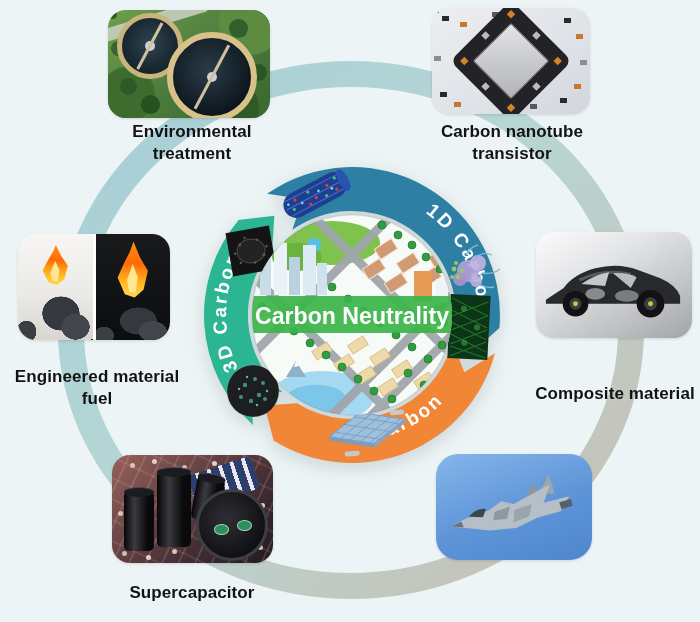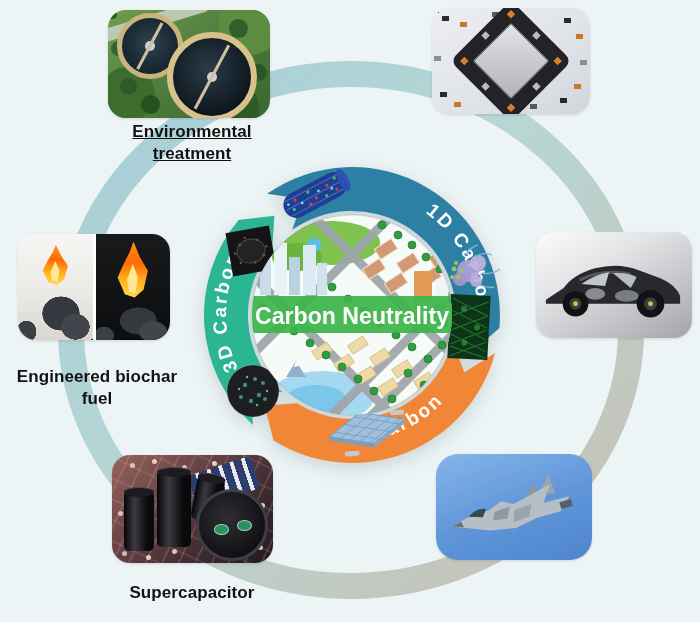"Environmental treatment" .lbl-env { text-decoration: underline -> none }
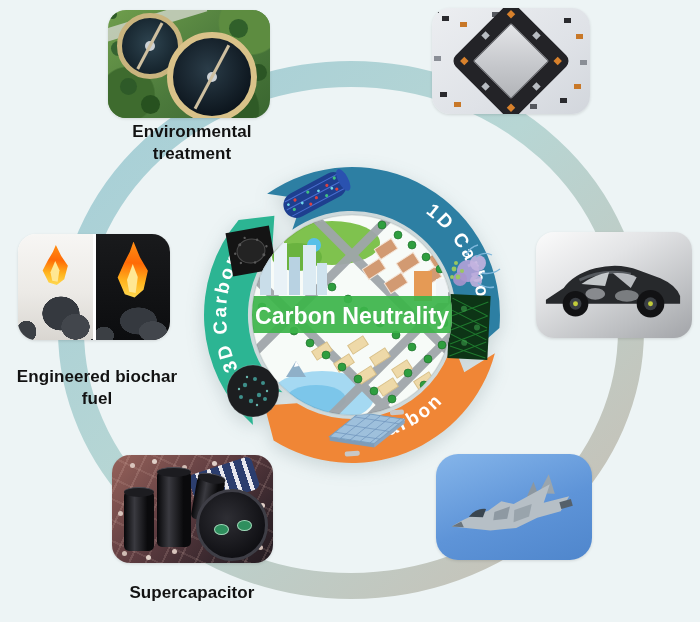"Carbon nanotube transistor" div.app-label { html: none -> <div>Carbon nanotube transistor</div> }
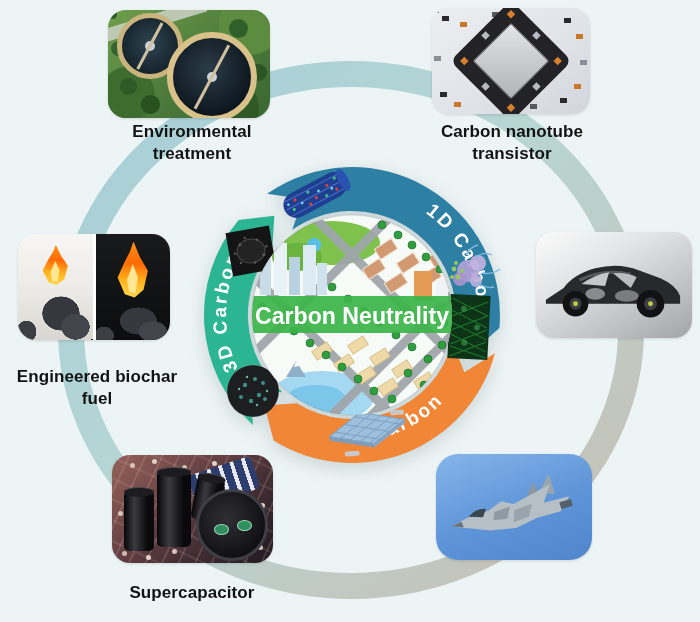"Engineered biochar fuel" div.app-label { text: biochar -> material }
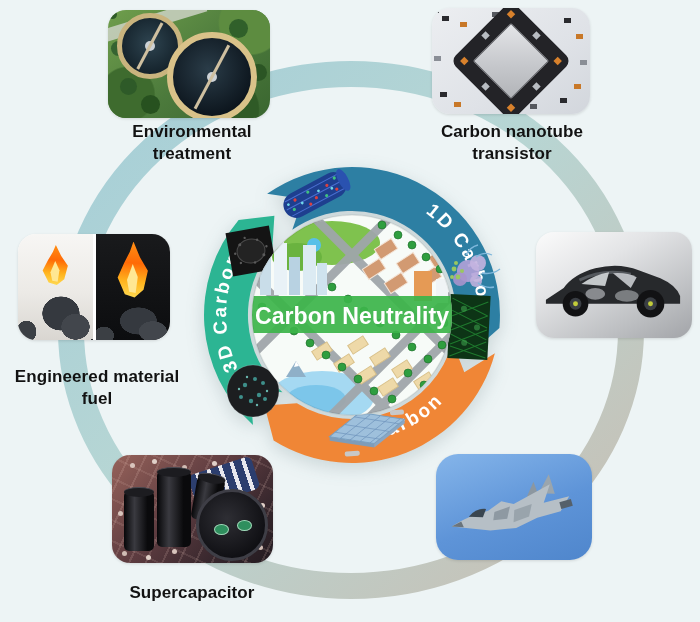"Composite material" div.app-label { html: none -> <div>Composite material</div> }
